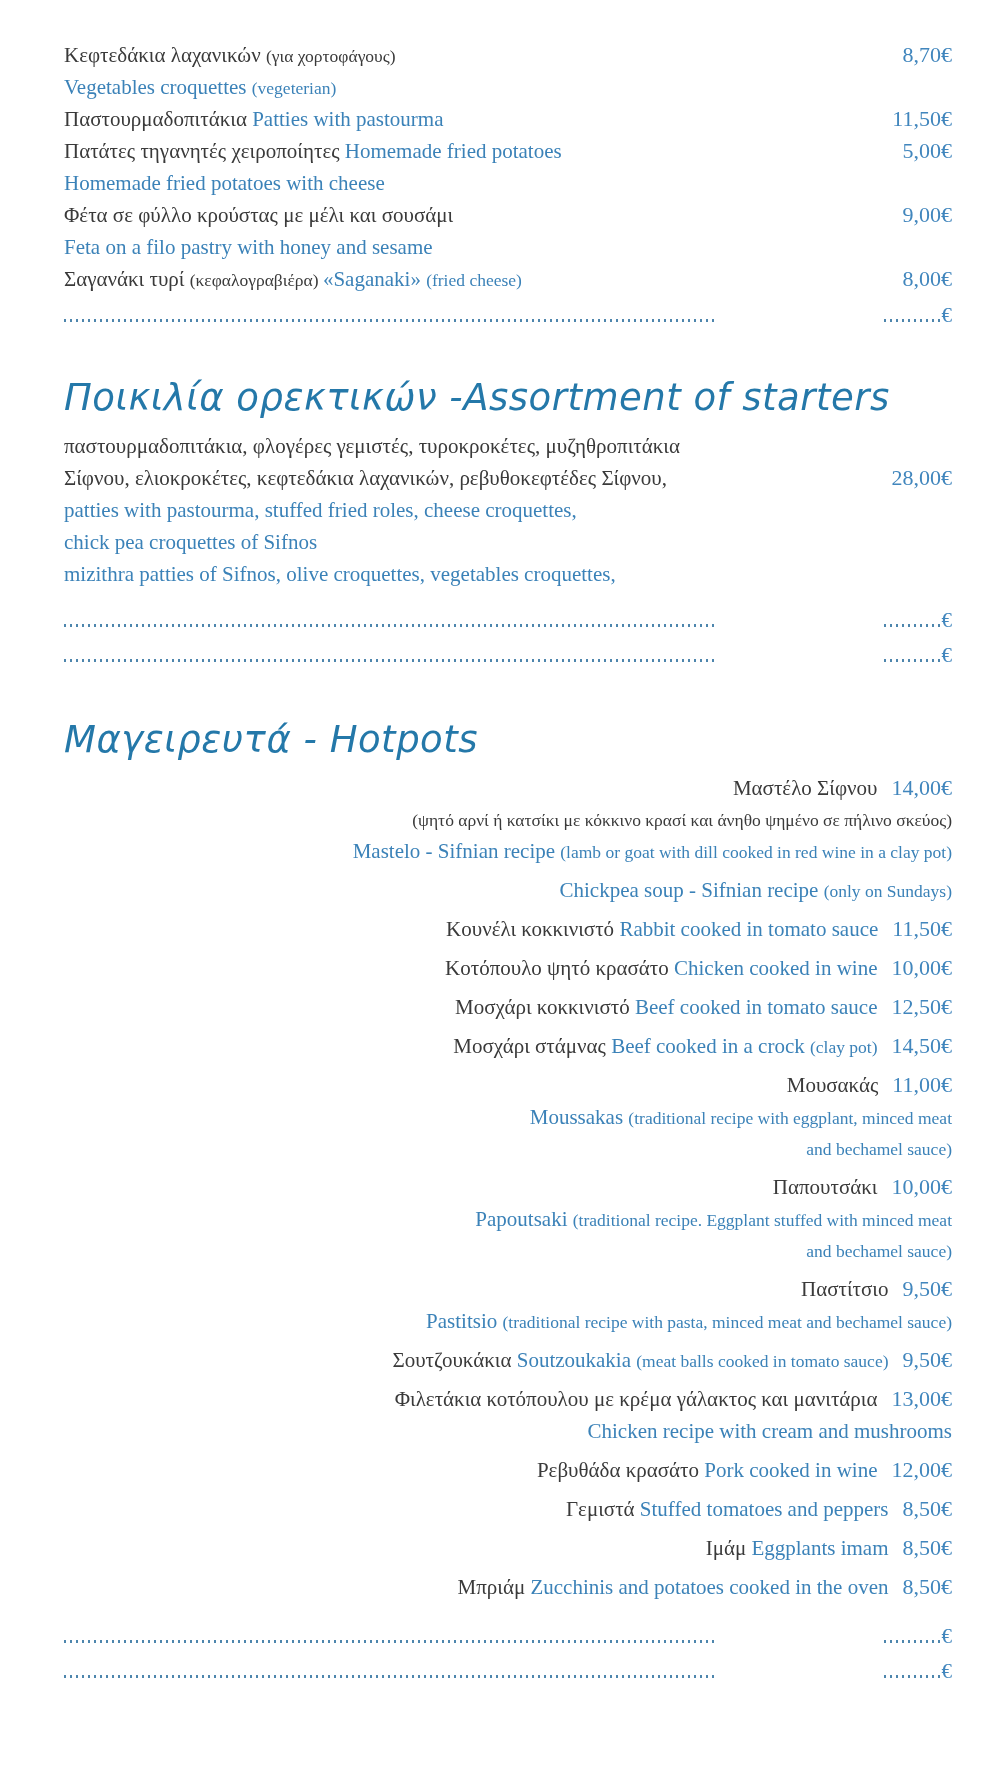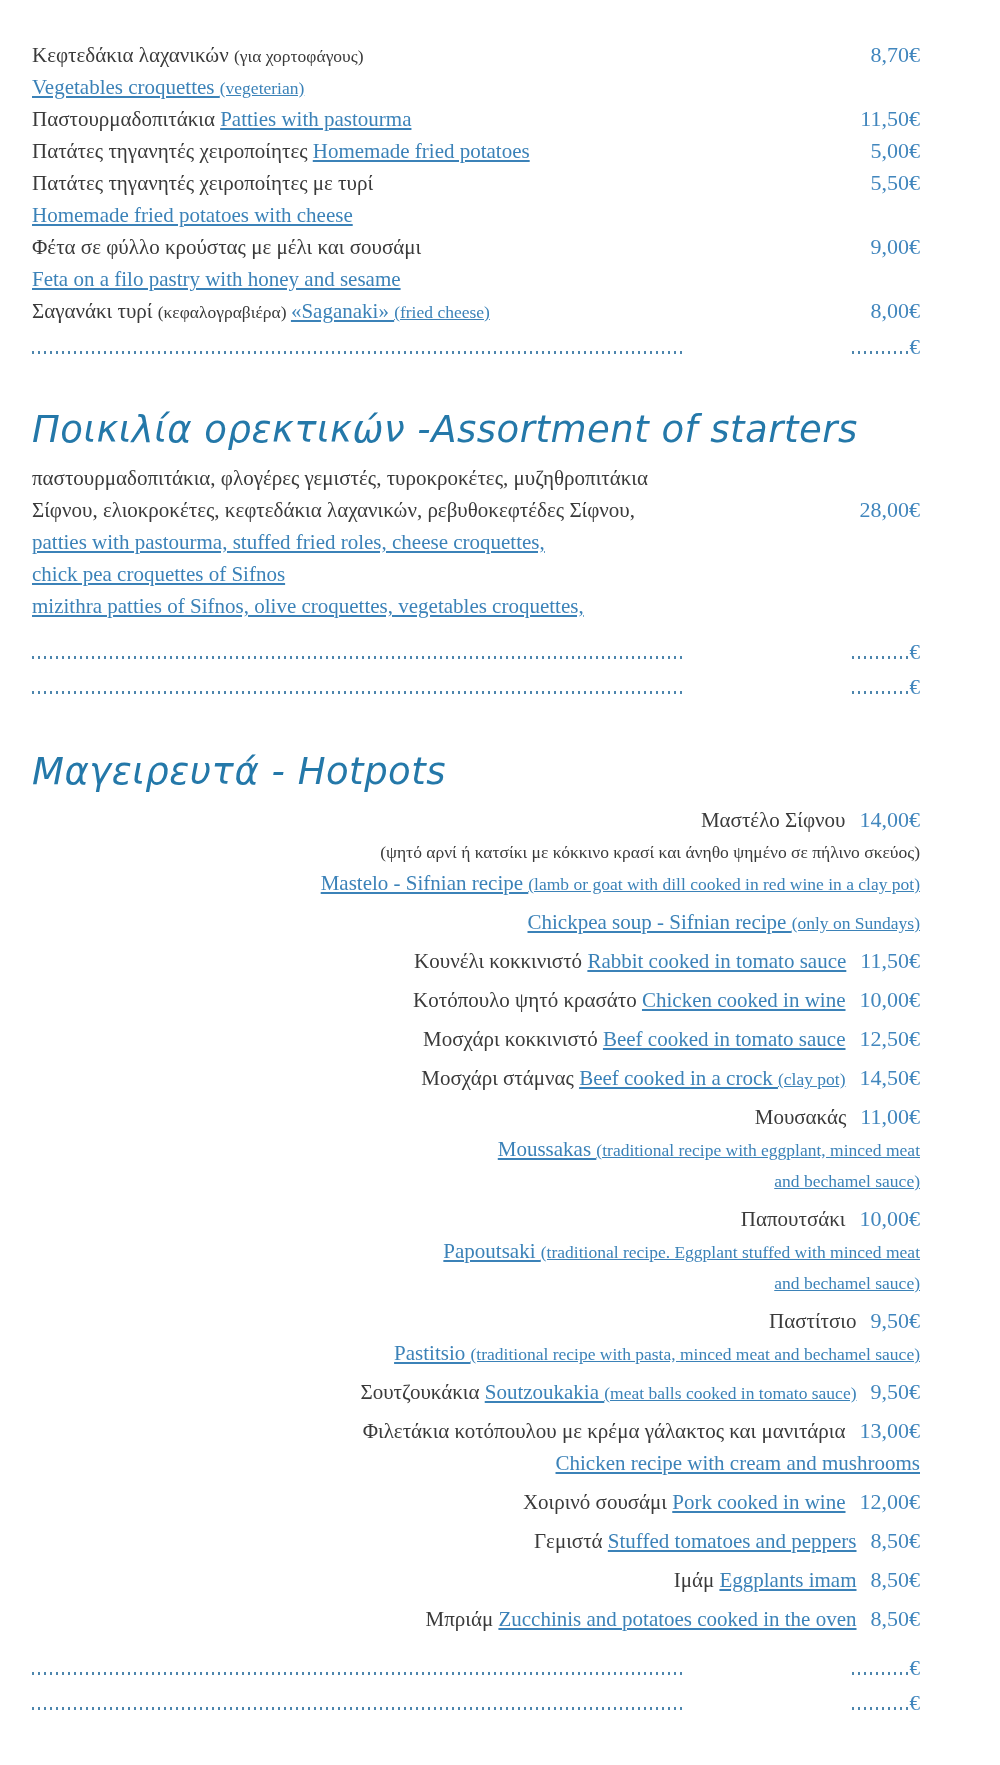"Κεφτεδάκια λαχανικών (για χορτοφάγους)" .page { margin-left: 32px -> 64px }
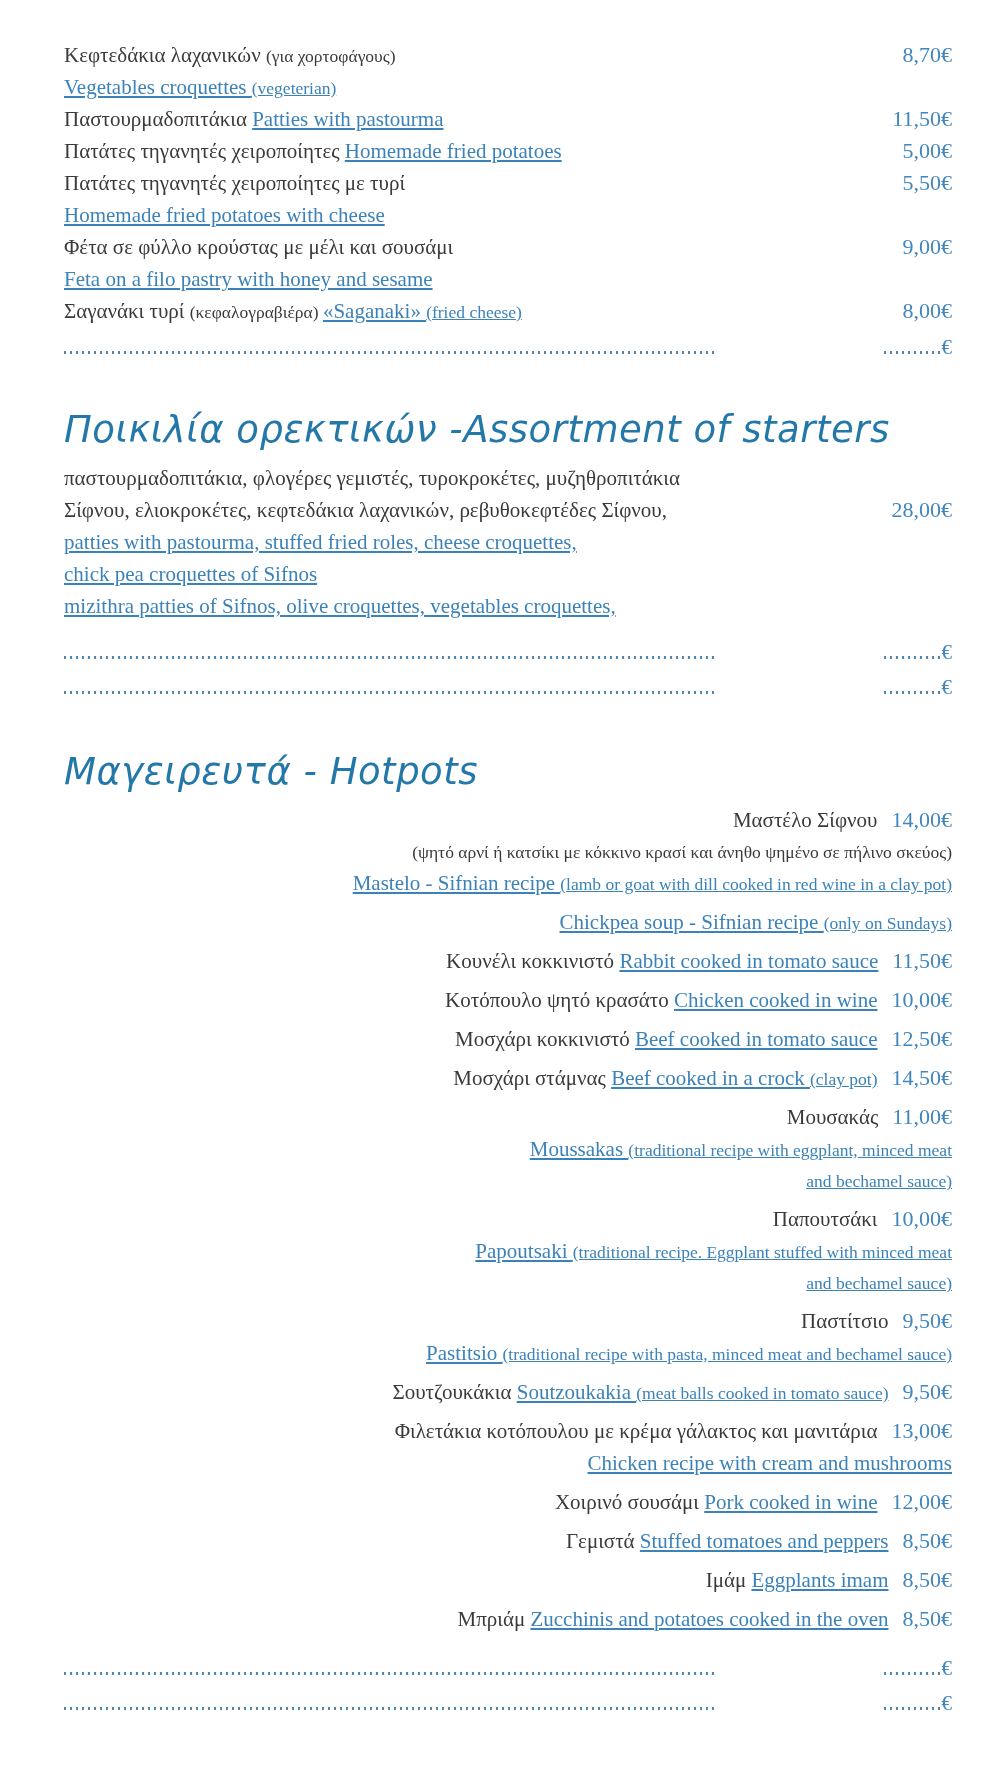"Vegetables croquettes" .t-en { text-decoration: underline -> none }
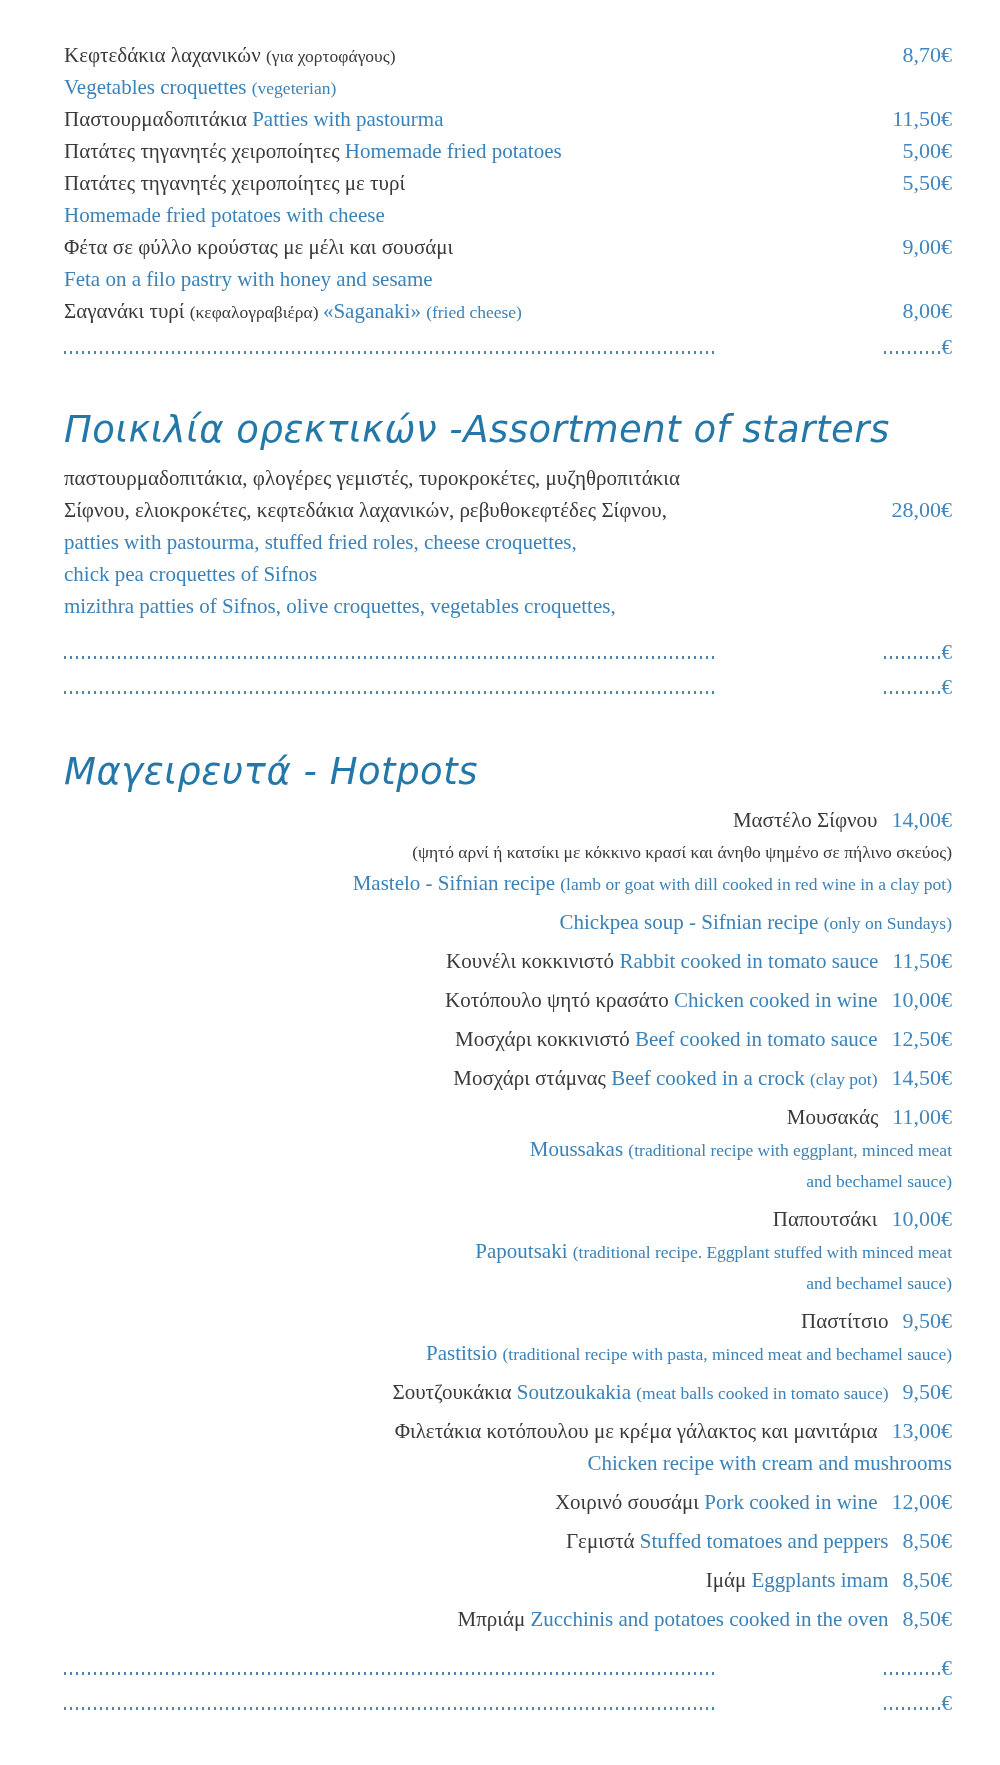"Πατάτες τηγανητές χειροποίητες με τυρί" div.line { html: <div> <span><span>Πατάτες τηγανητές χειροποίητες με τυρί</span></span> <span>5,50€</span> </div> -> none }
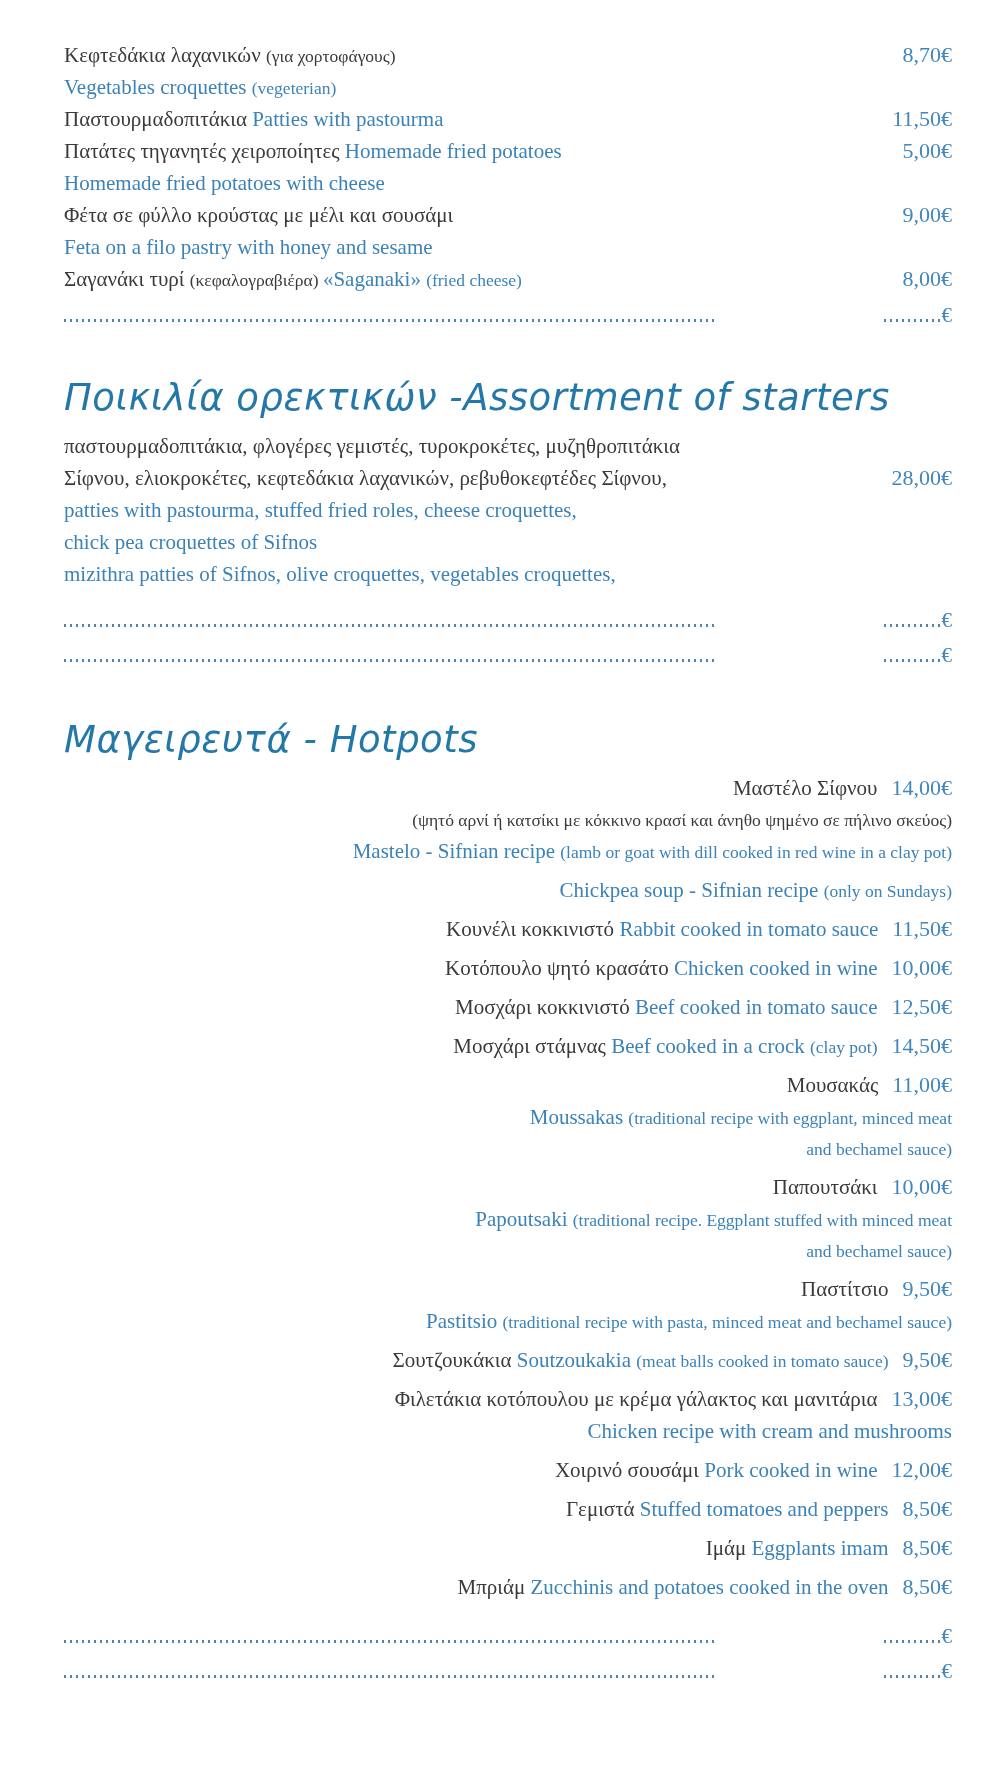"Χοιρινό σουσάμι" span.t-gr { text: Χοιρινό σουσάμι -> Ρεβυθάδα κρασάτο }
